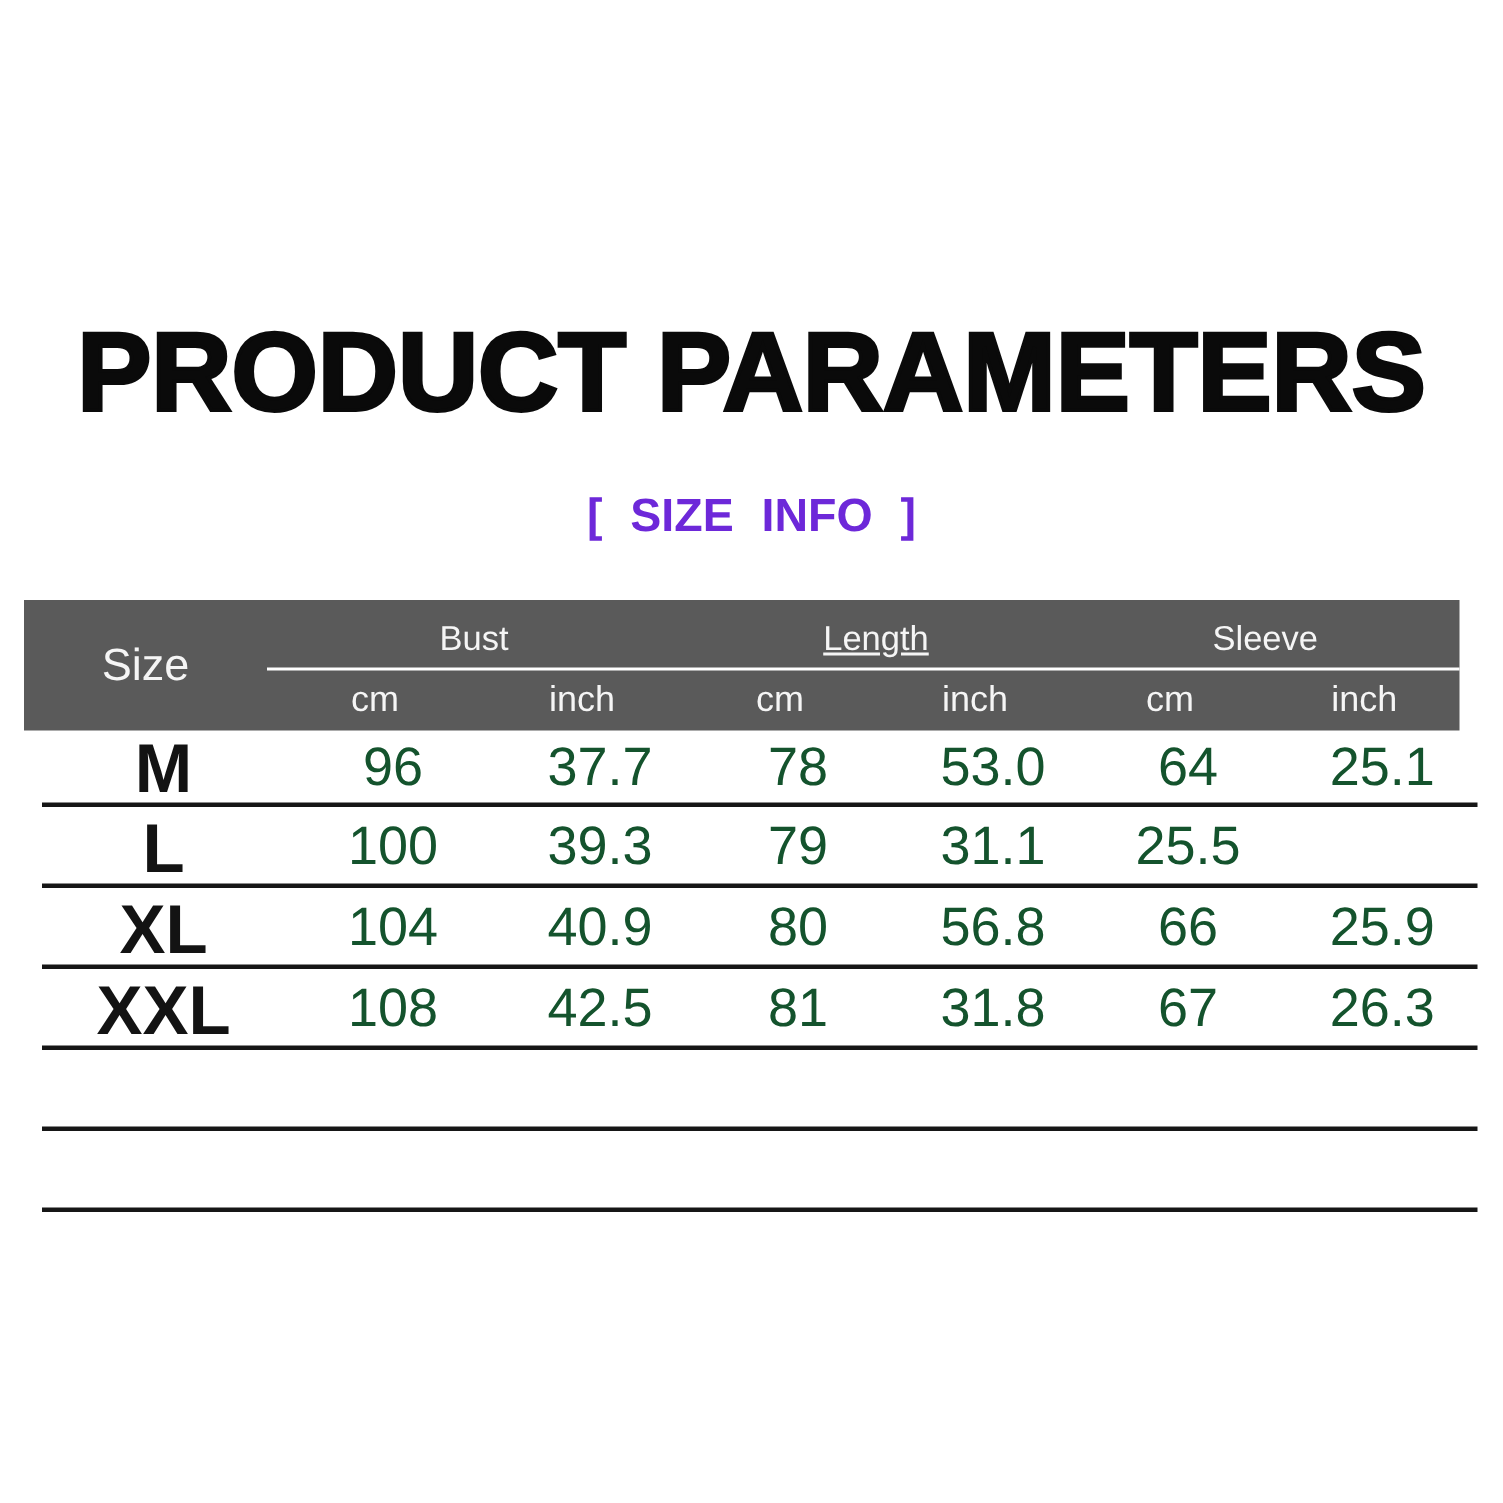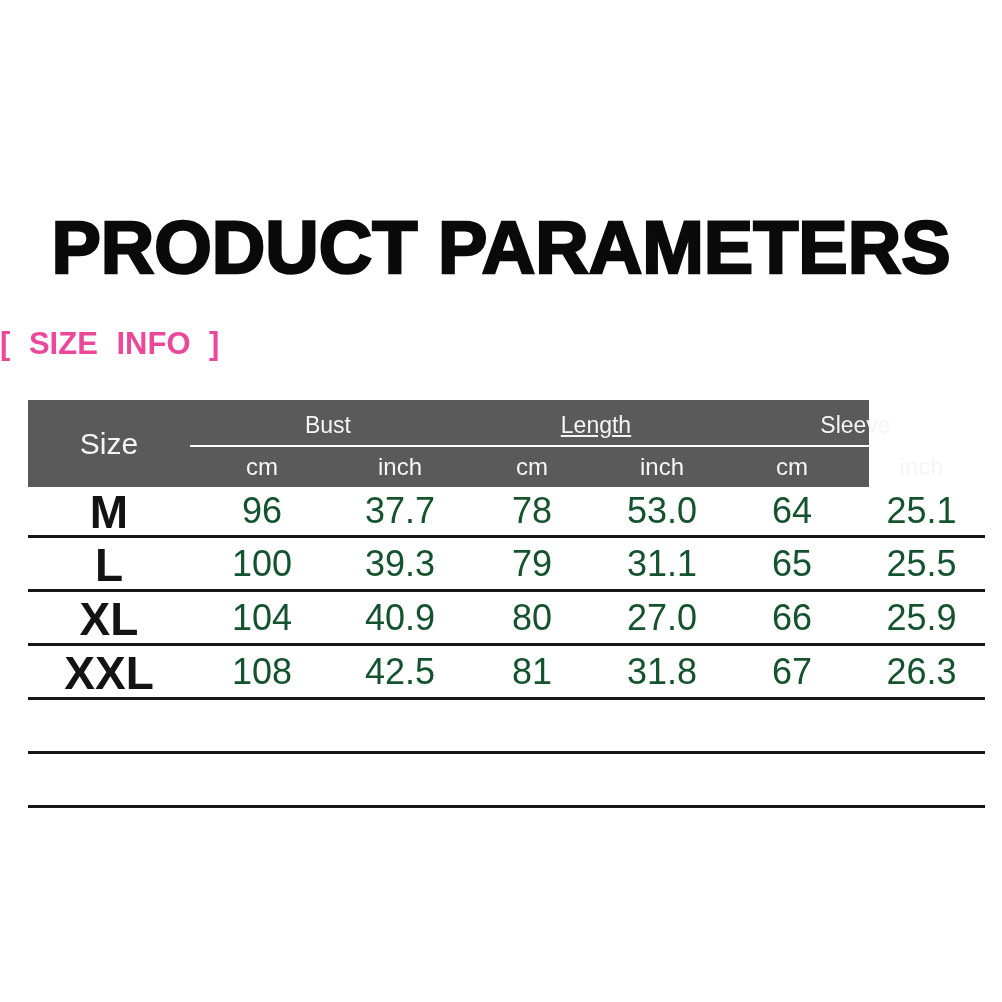"[ SIZE INFO ]" .subtitle { color: #ec4899 -> #6d28d9; text-align: left -> center }
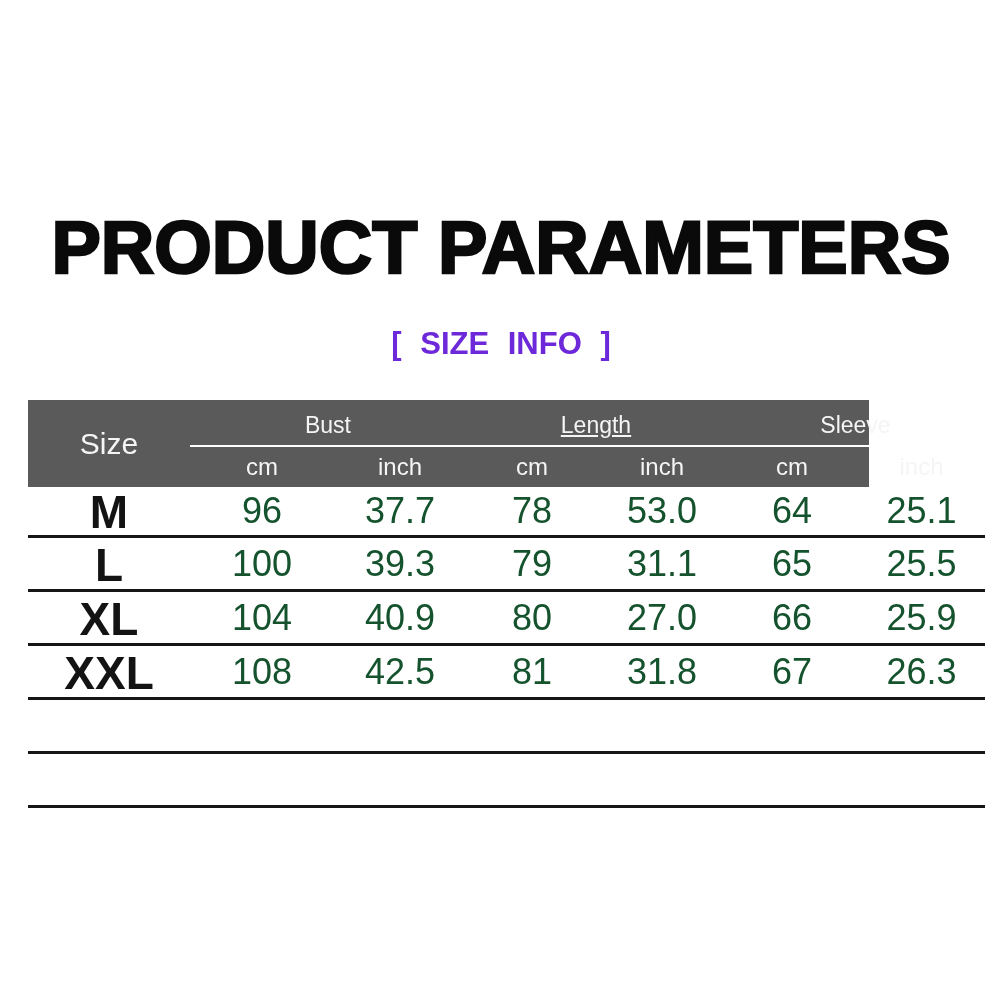"Size" .thead { left: 28px -> 16px; width: 841px -> 957px }
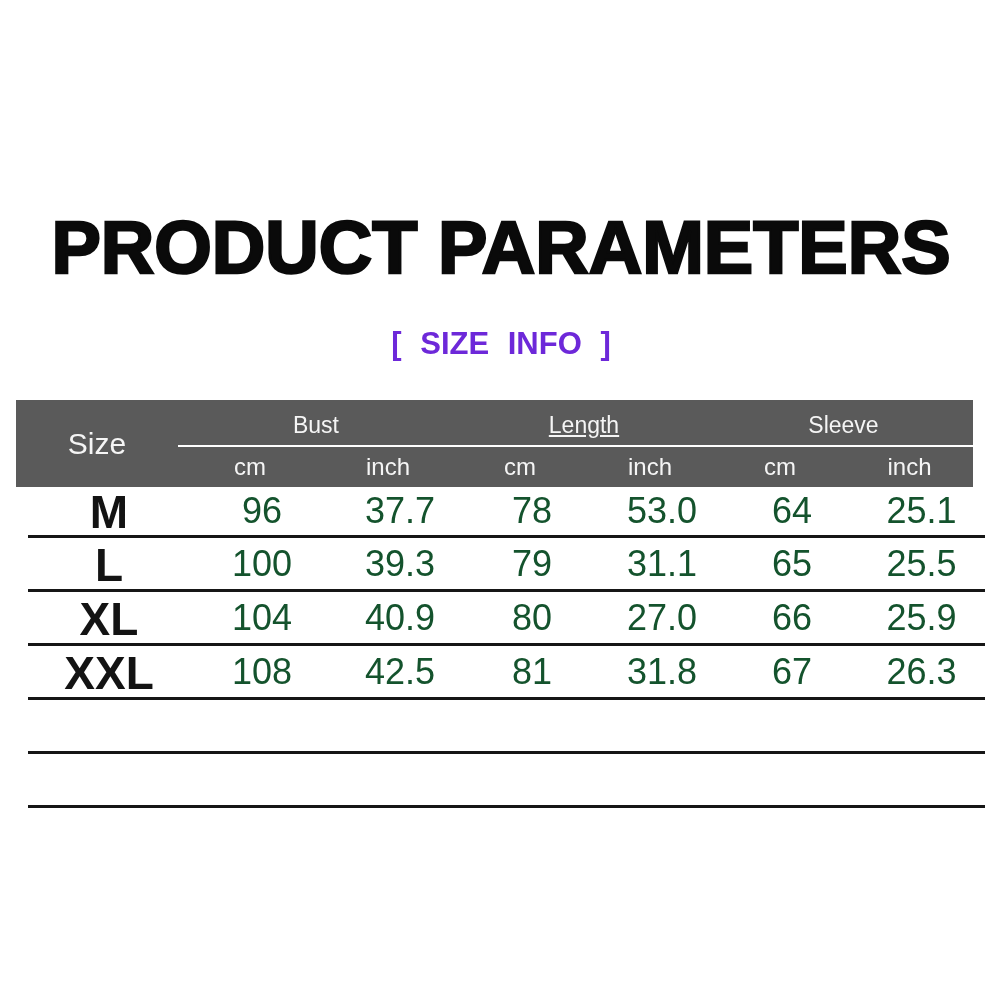"65" div.val-cell { html: <div>65</div> -> none }
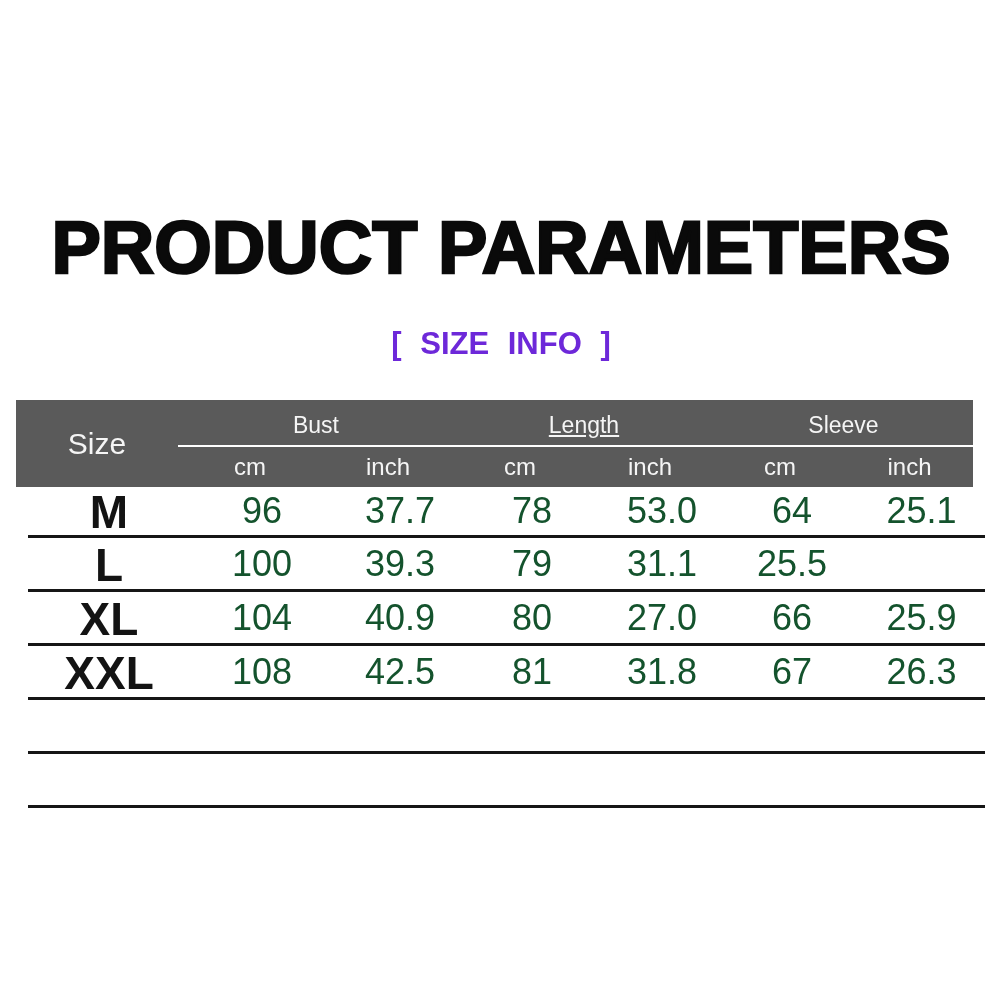"27.0" div.val-cell { text: 27.0 -> 56.8 }
